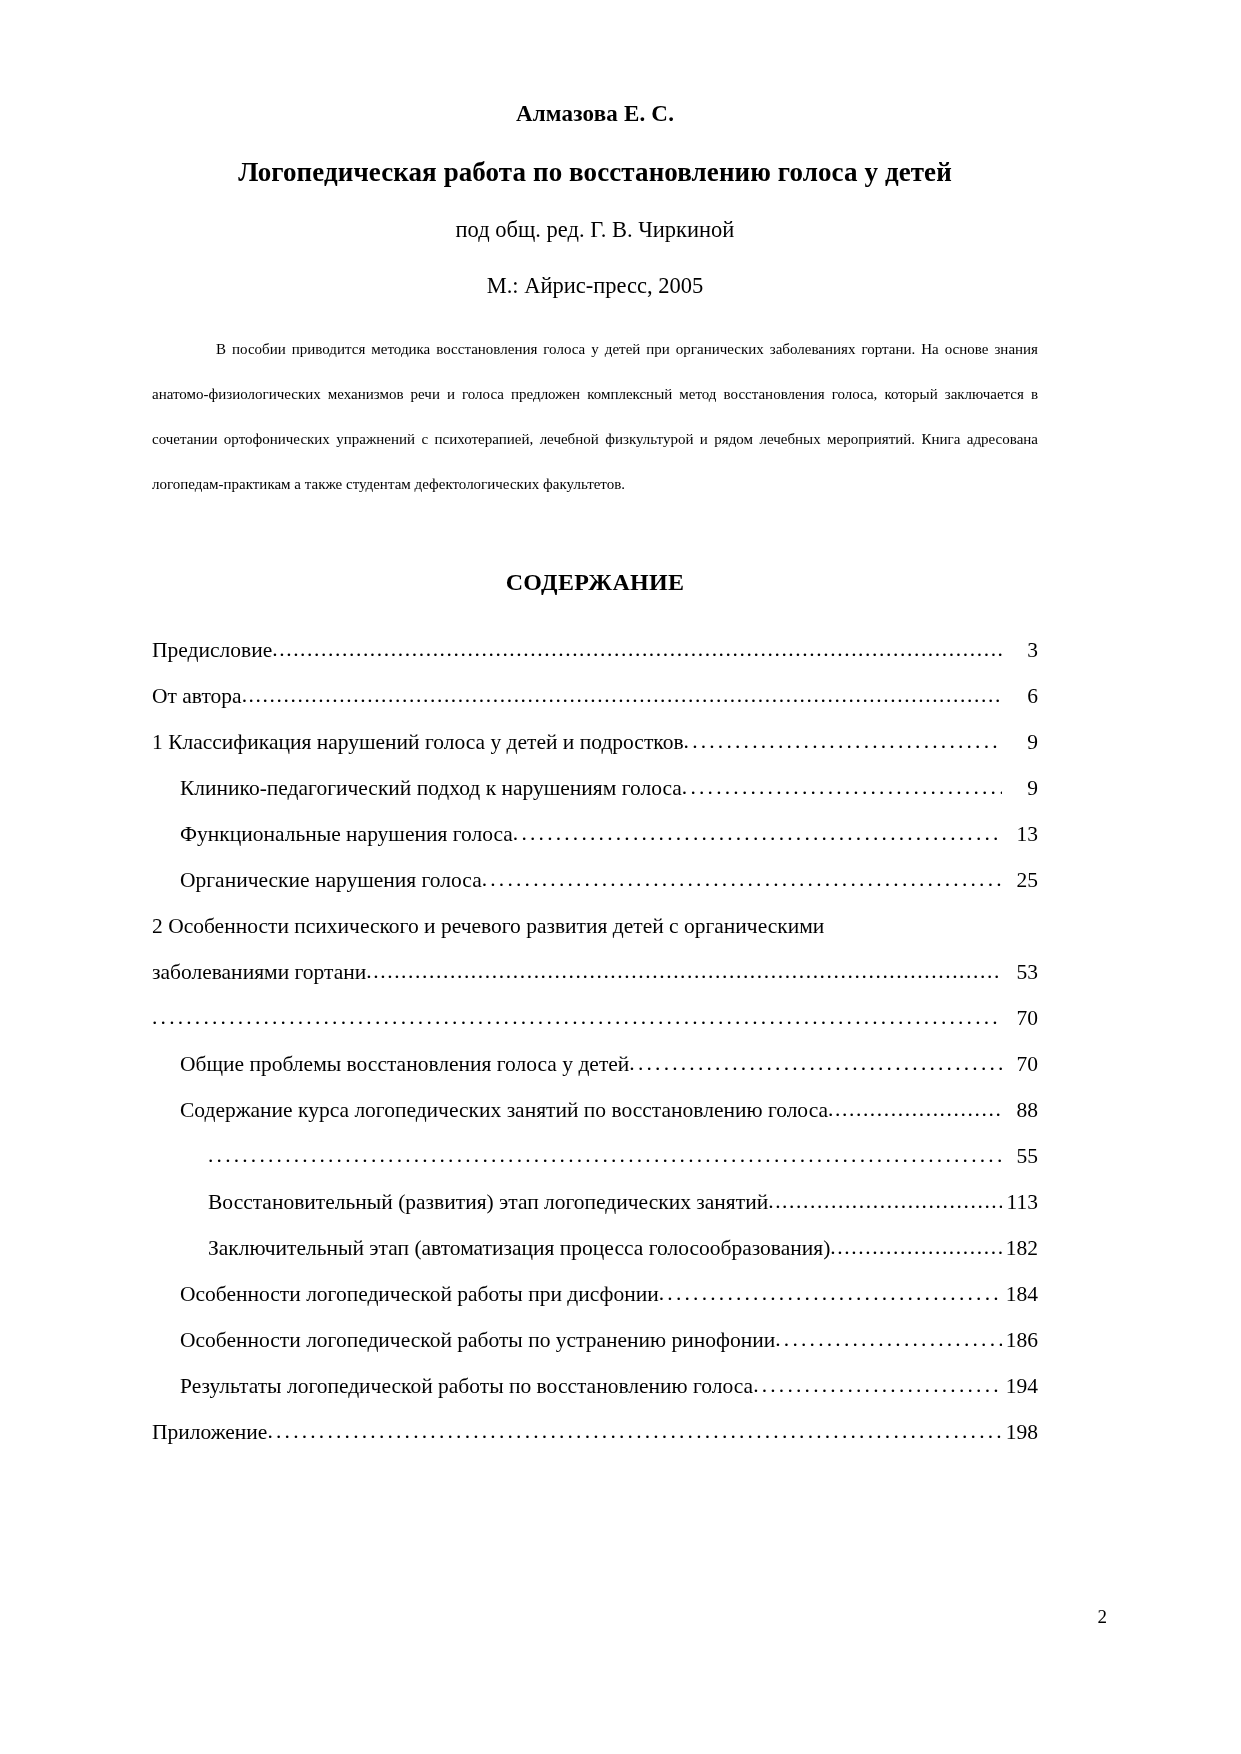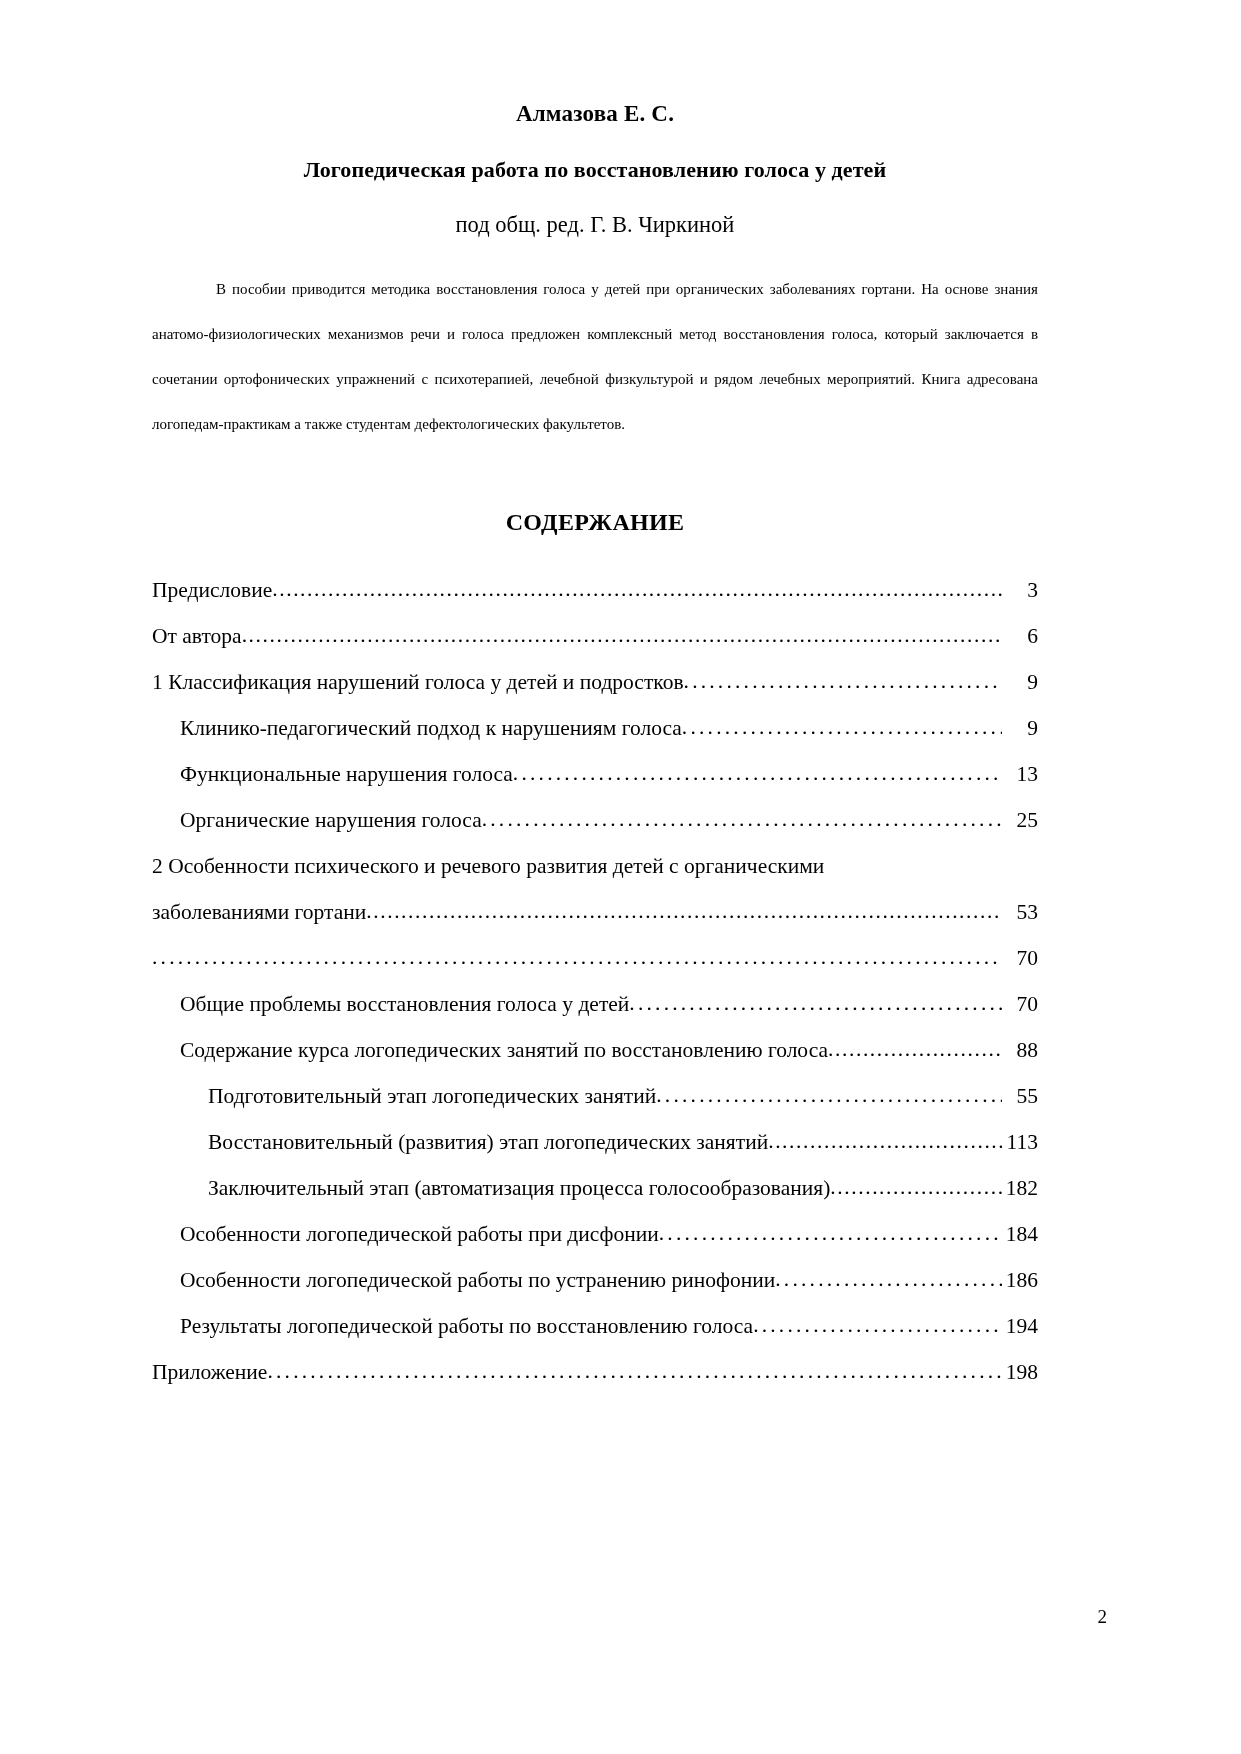"Логопедическая работа по восстановлению" .book-title { font-size: 22px -> 27px }
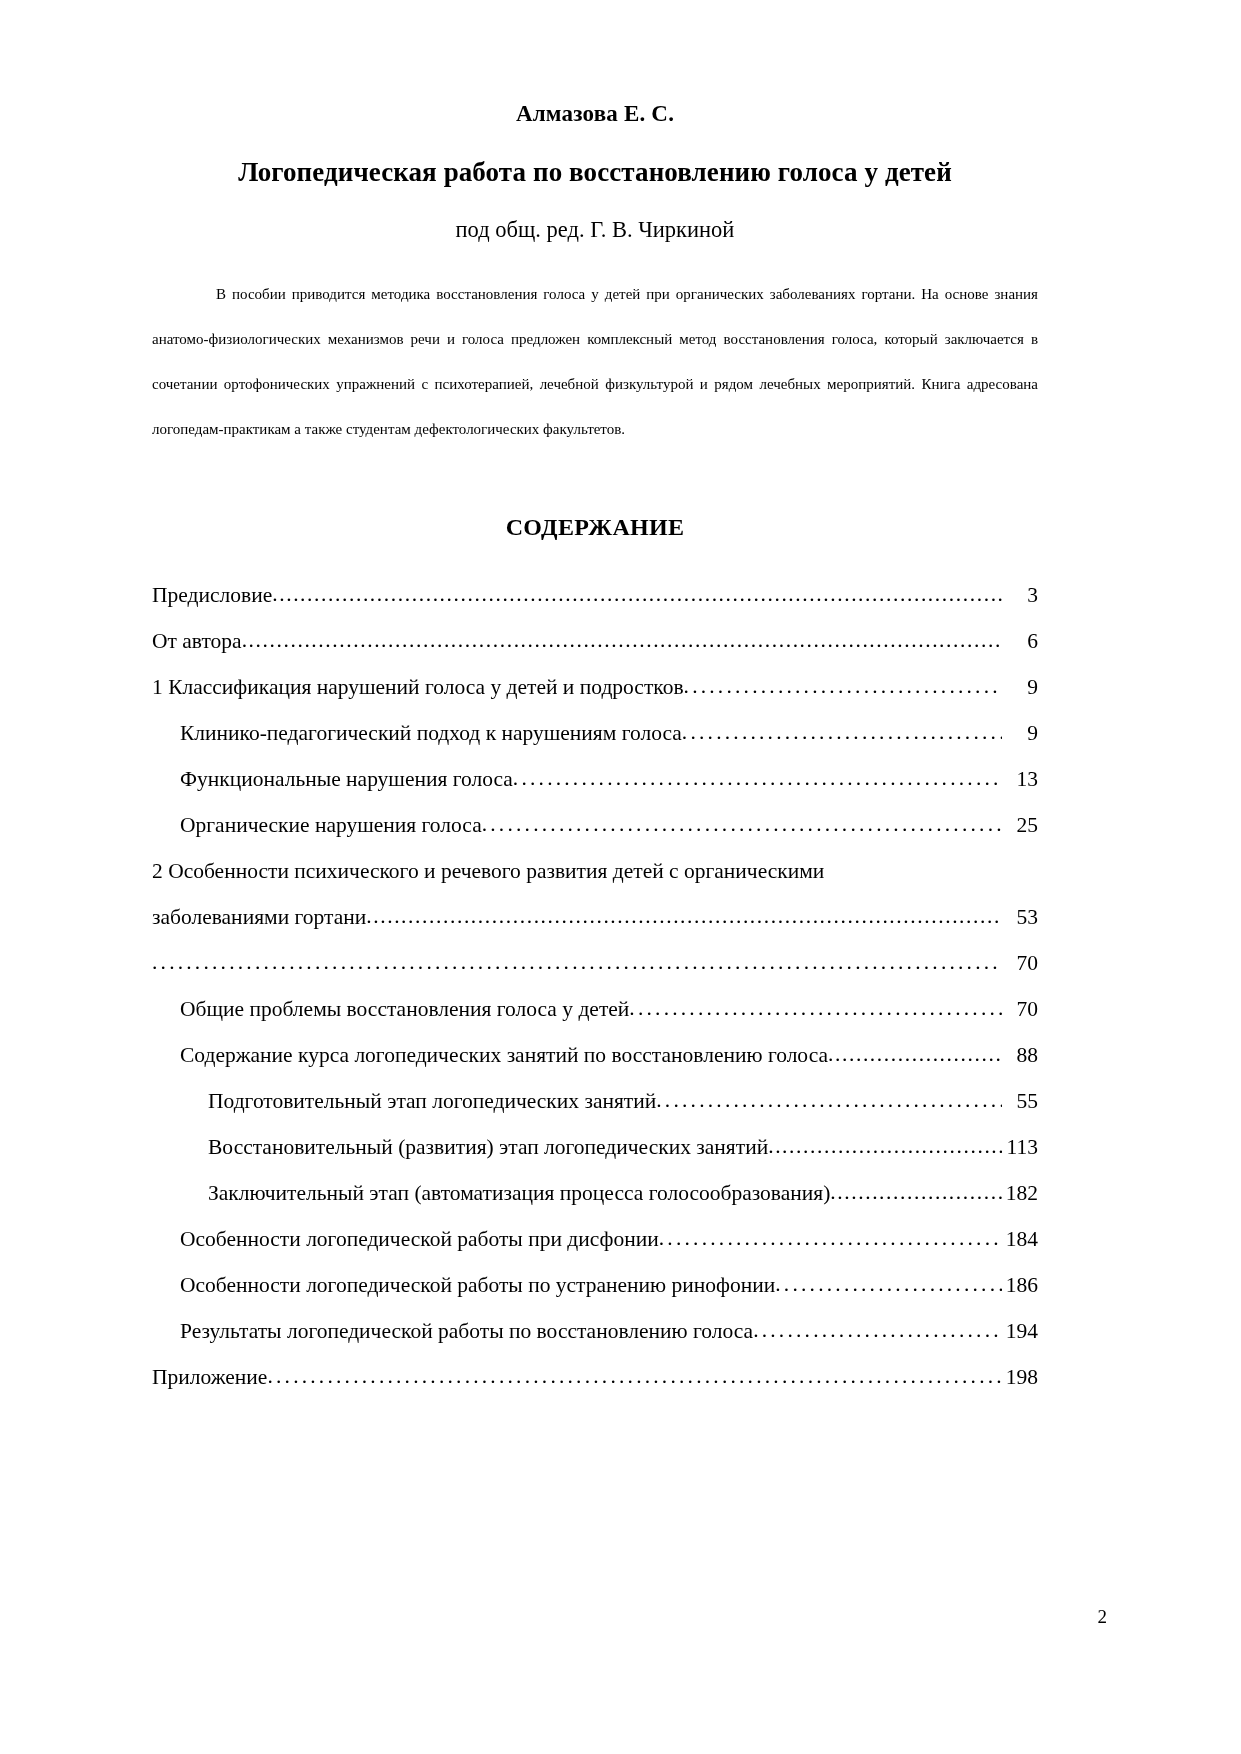"М.: Айрис-пресс, 2005" div.publisher-line { html: none -> <div>М.: Айрис-пресс, 2005</div> }
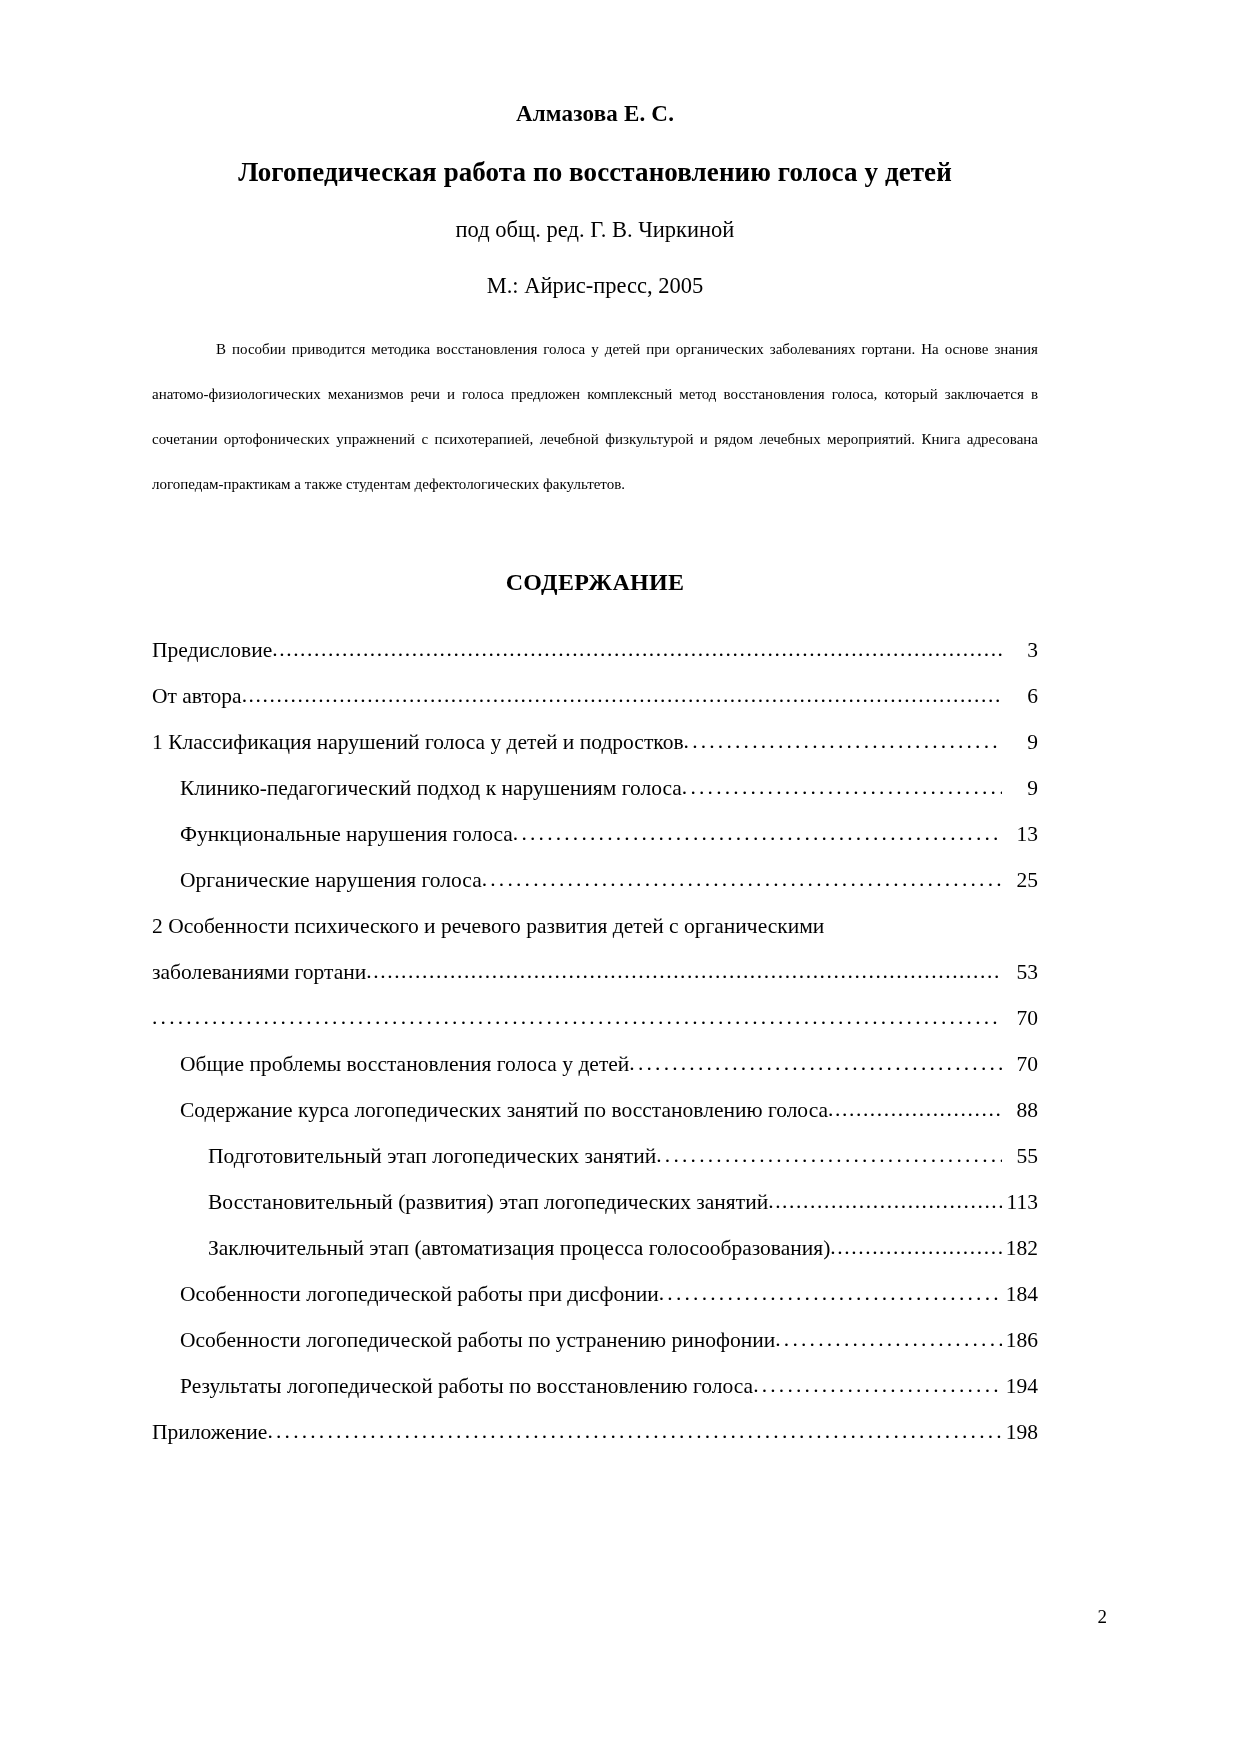"Подготовительный этап логопедических" span.toc-label { html: <span>Подготовительный этап логопедических занятий</span> -> none }
